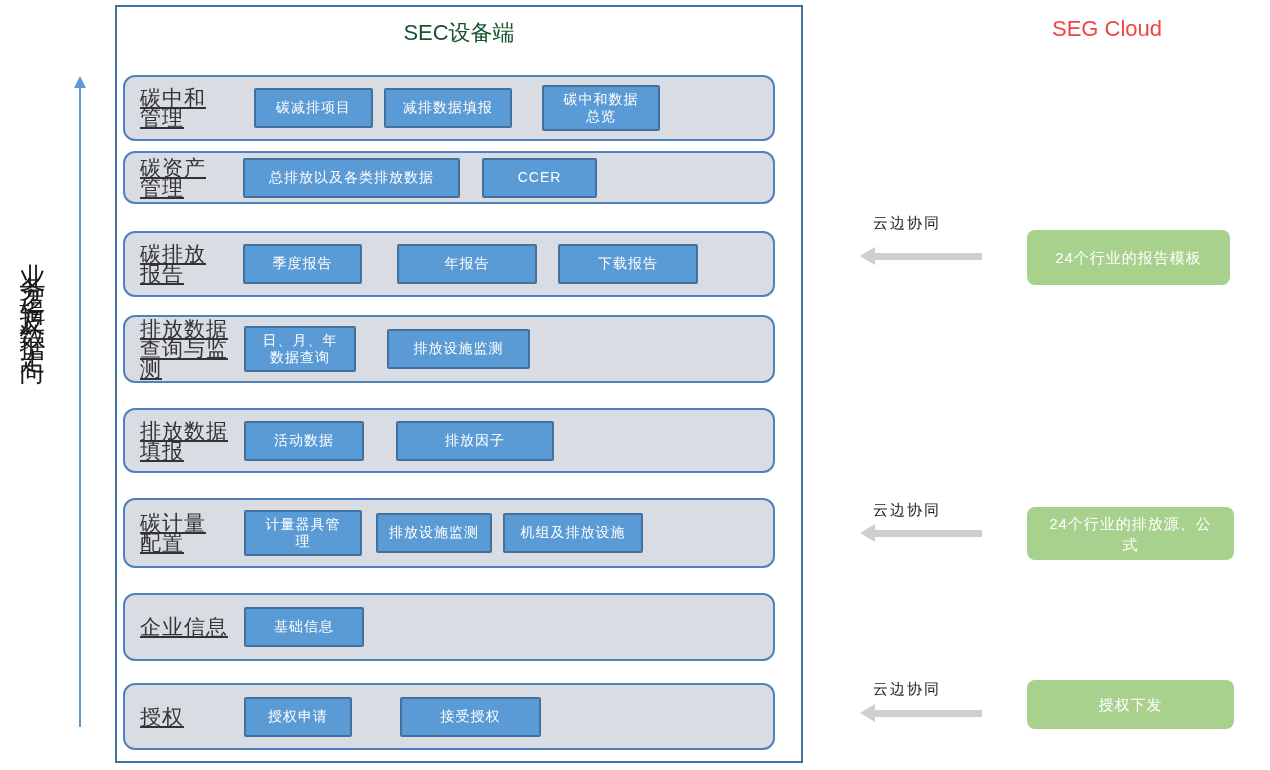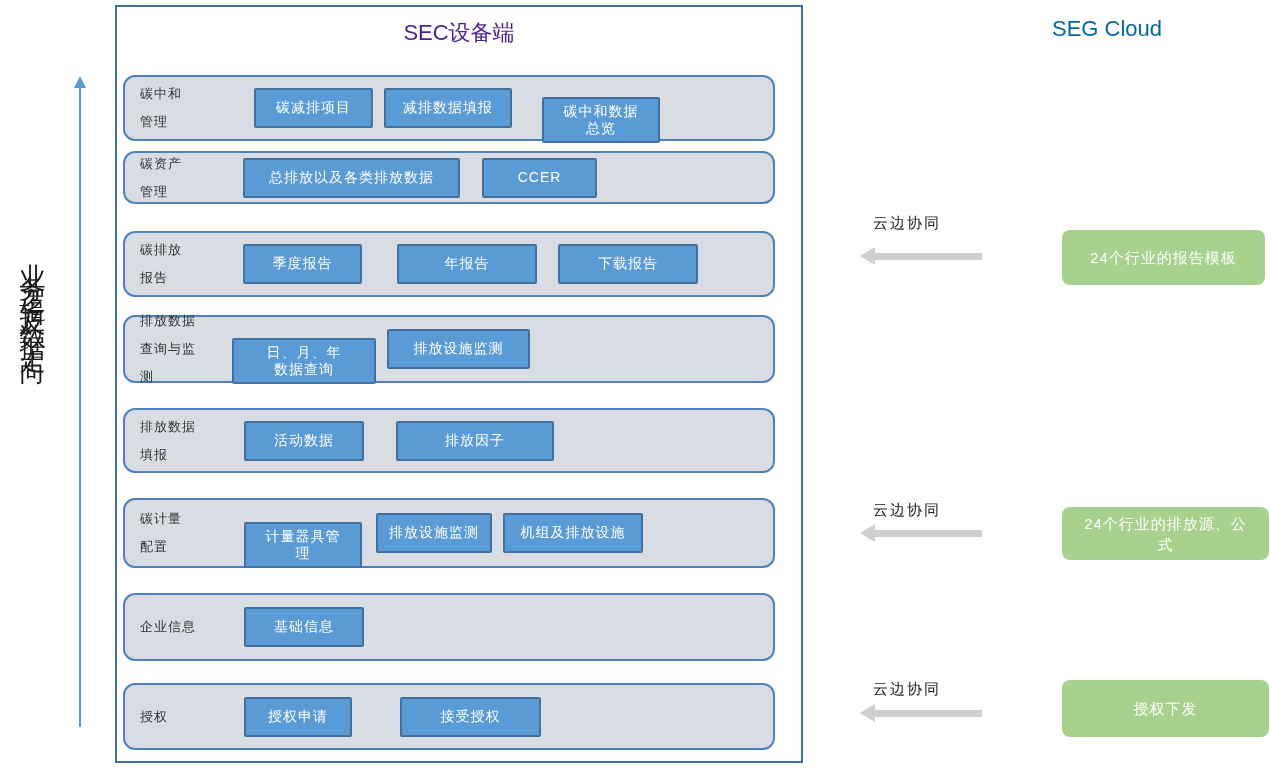"SEC设备端" .sec-title { color: #4c1d95 -> #14532d }
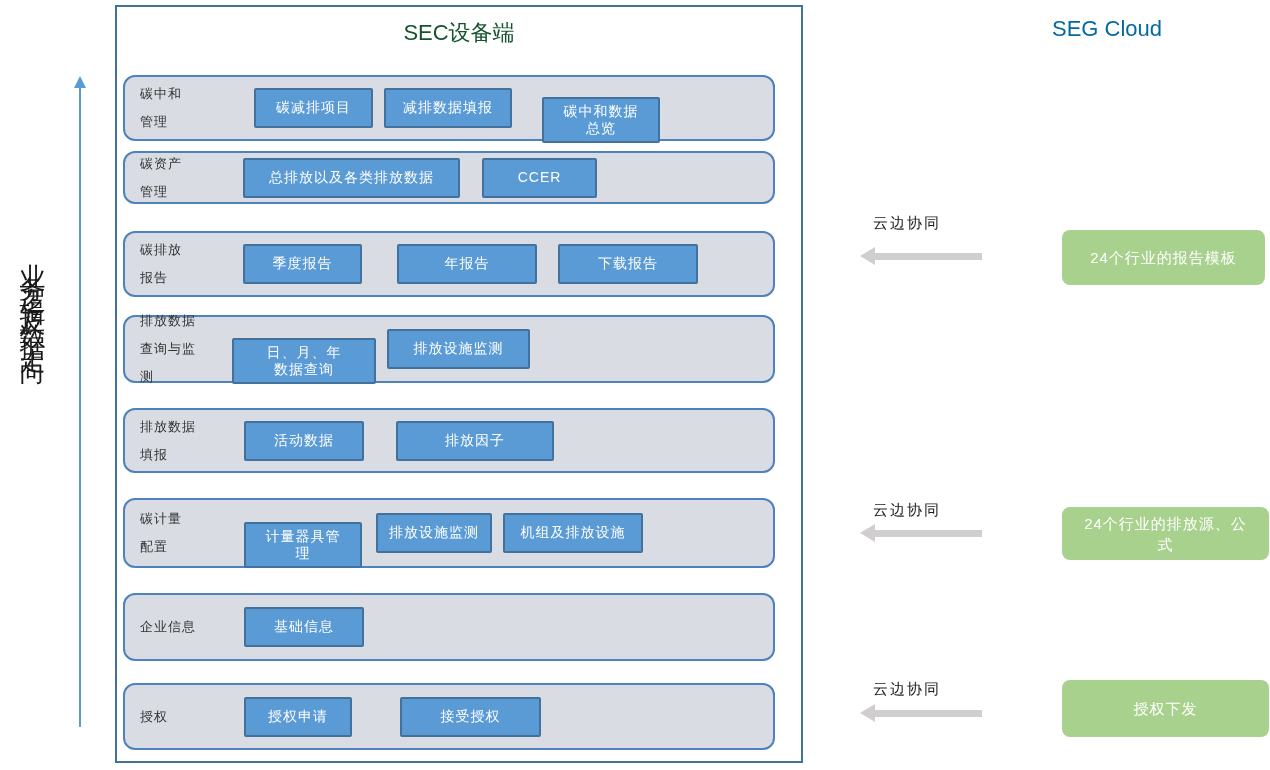"SEG Cloud" .cloud-title { color: #0369a1 -> #ef4444 }
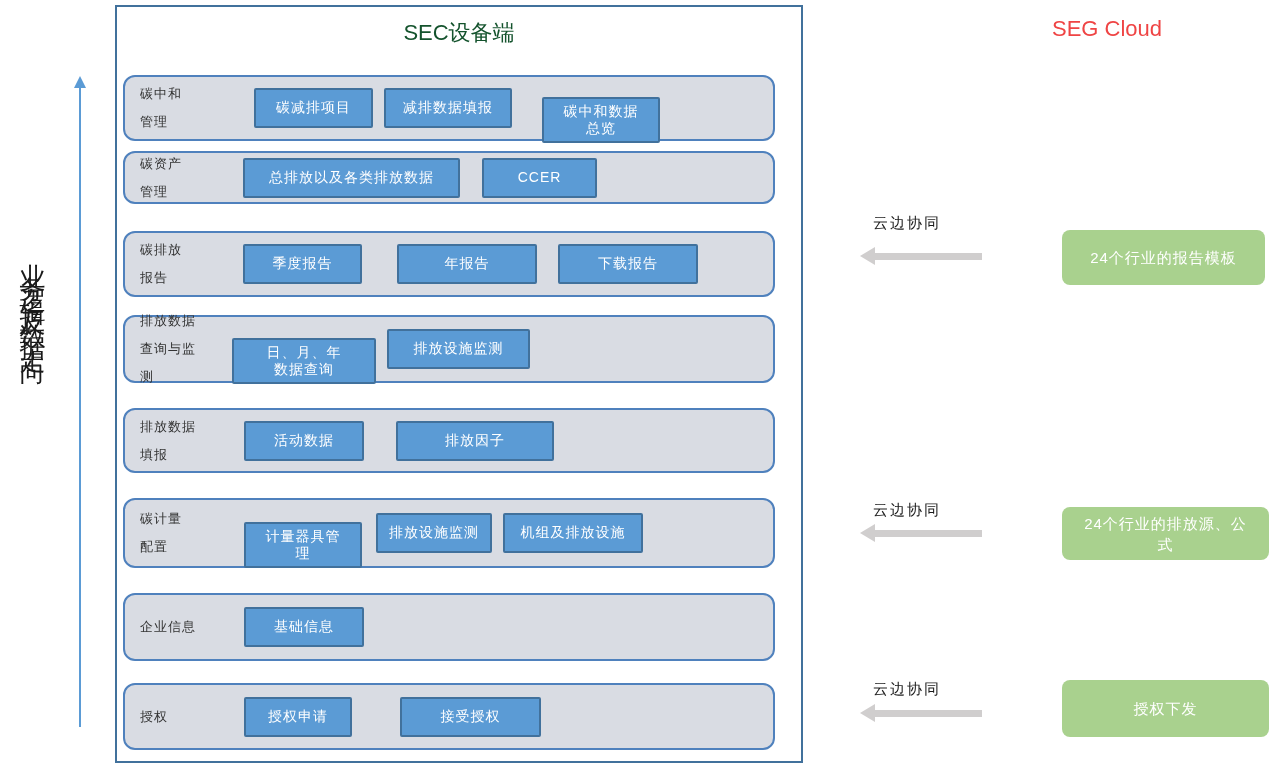"碳中和" .caption { font-size: 13px -> 21px; line-height: 28px -> 20px; text-decoration: none -> underline }
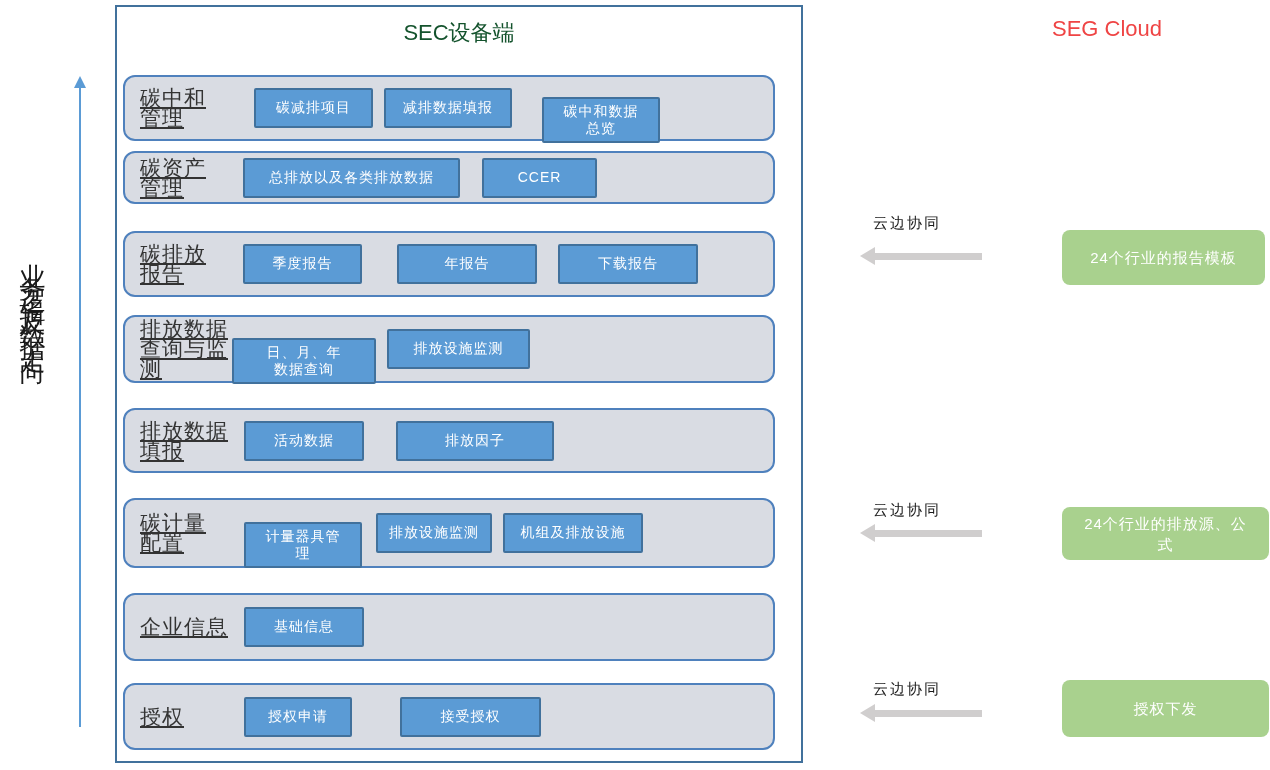"碳中和数据" .btn.tall { margin-top: 12px -> none }
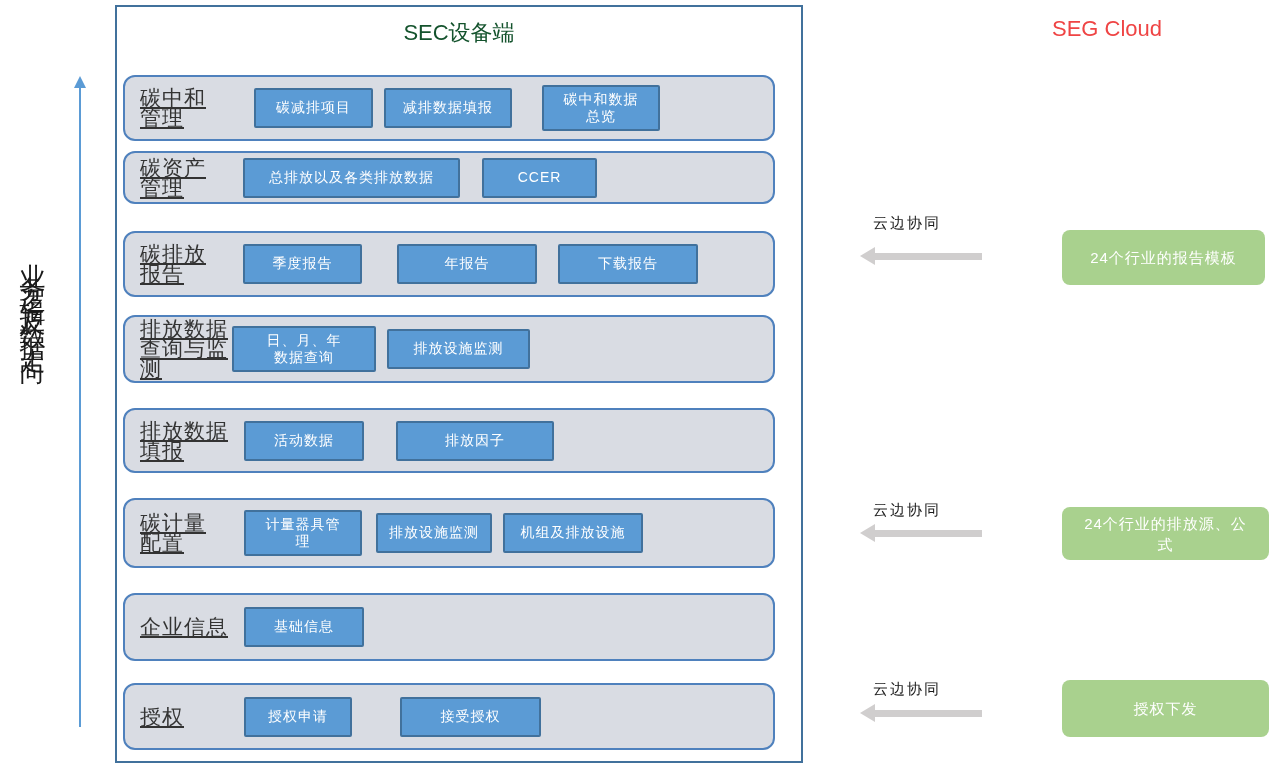"24个行业的报告模板" .gbox { margin-left: 35px -> none }
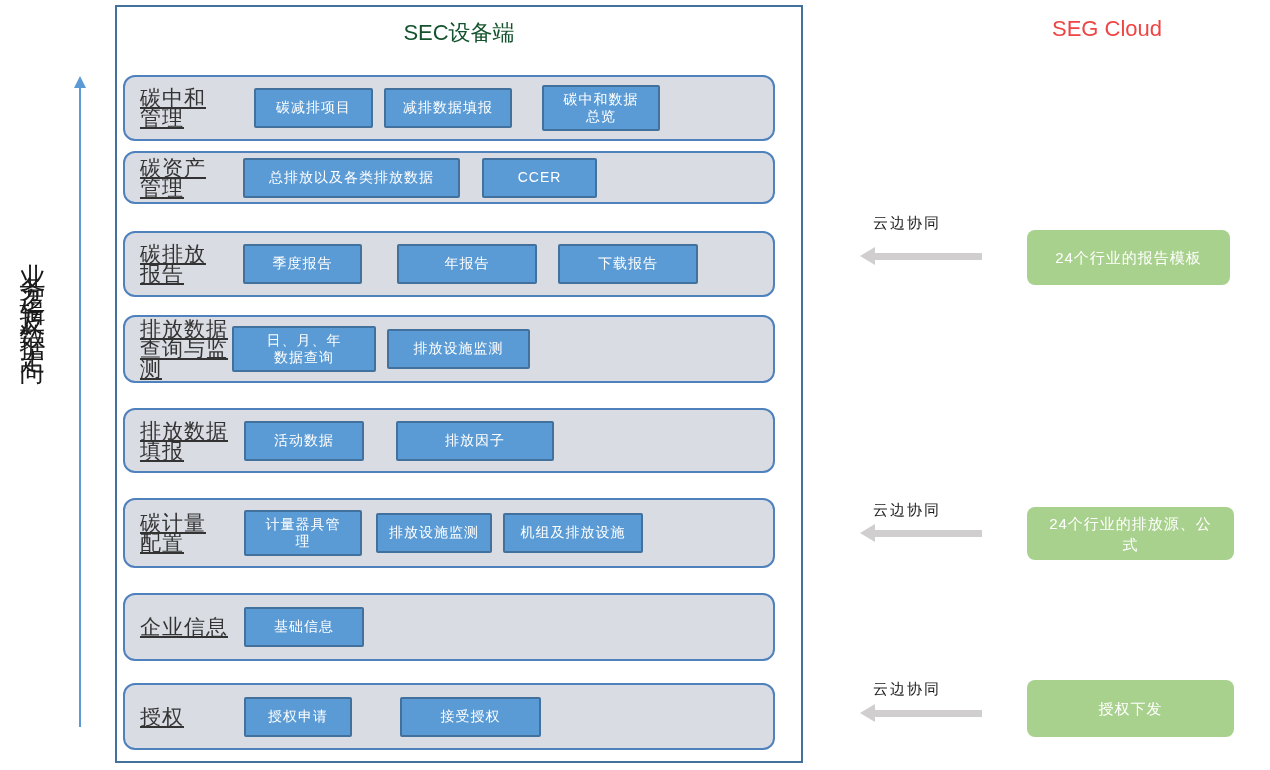"日、月、年" div.btn { left: 107px -> 119px; width: 144px -> 112px }
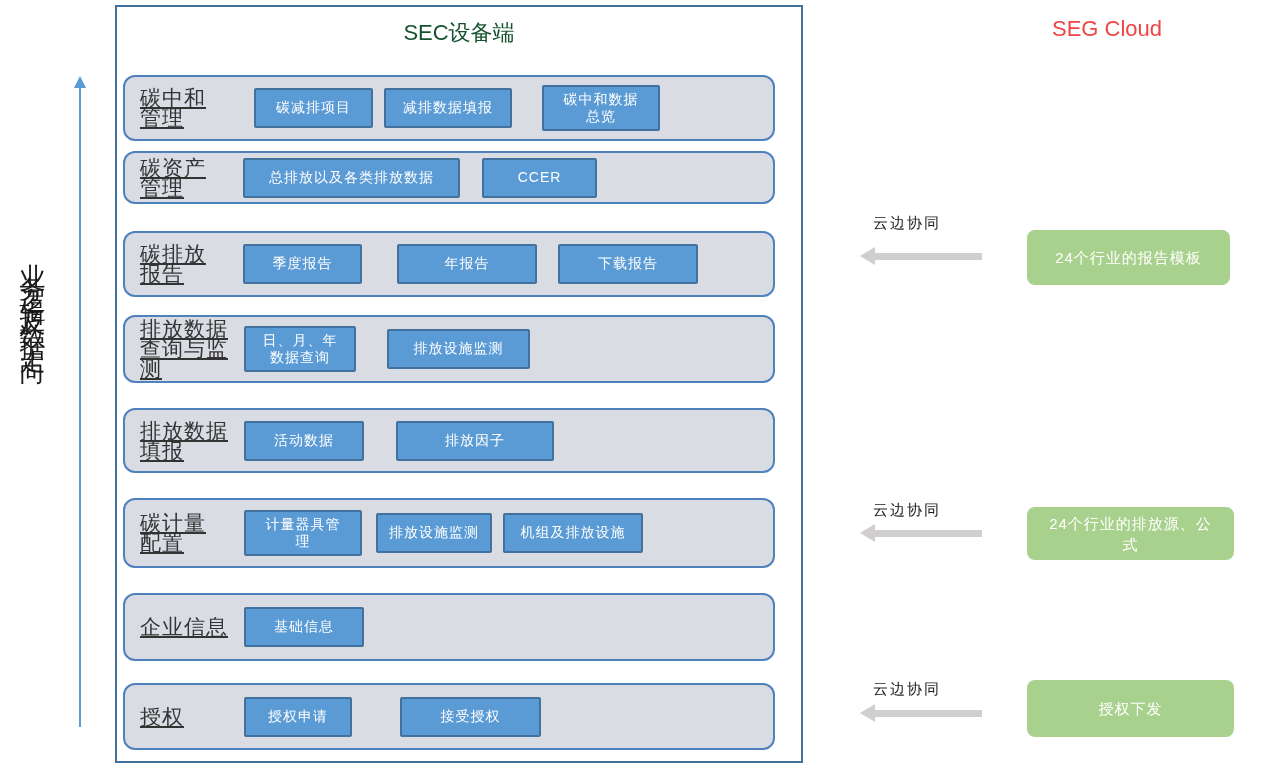"授权下发" div.gbox { height: 57px -> 49px }
